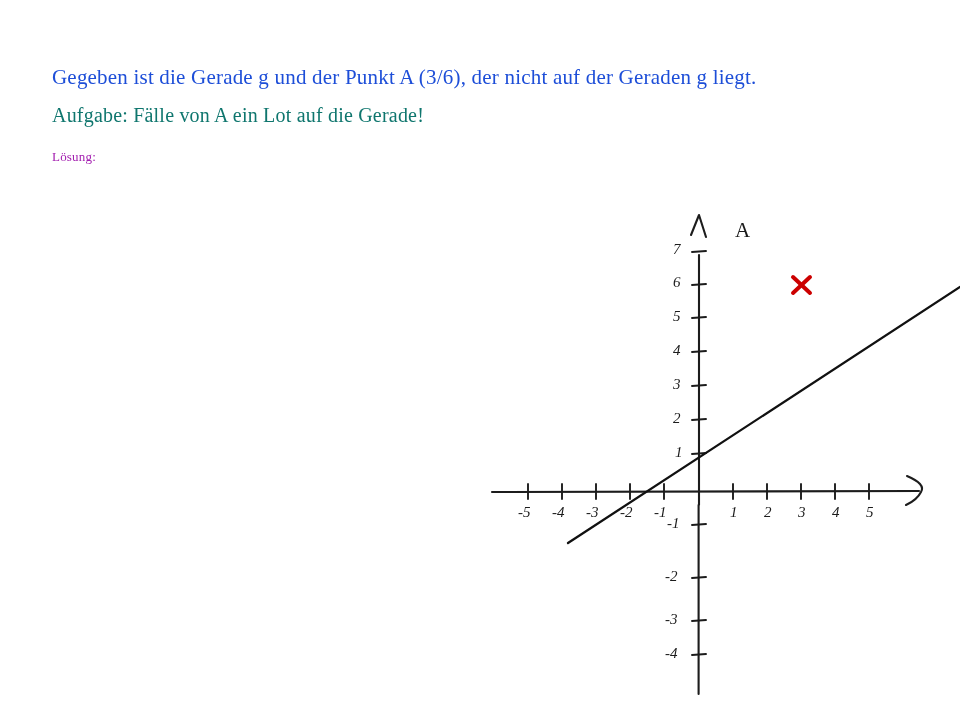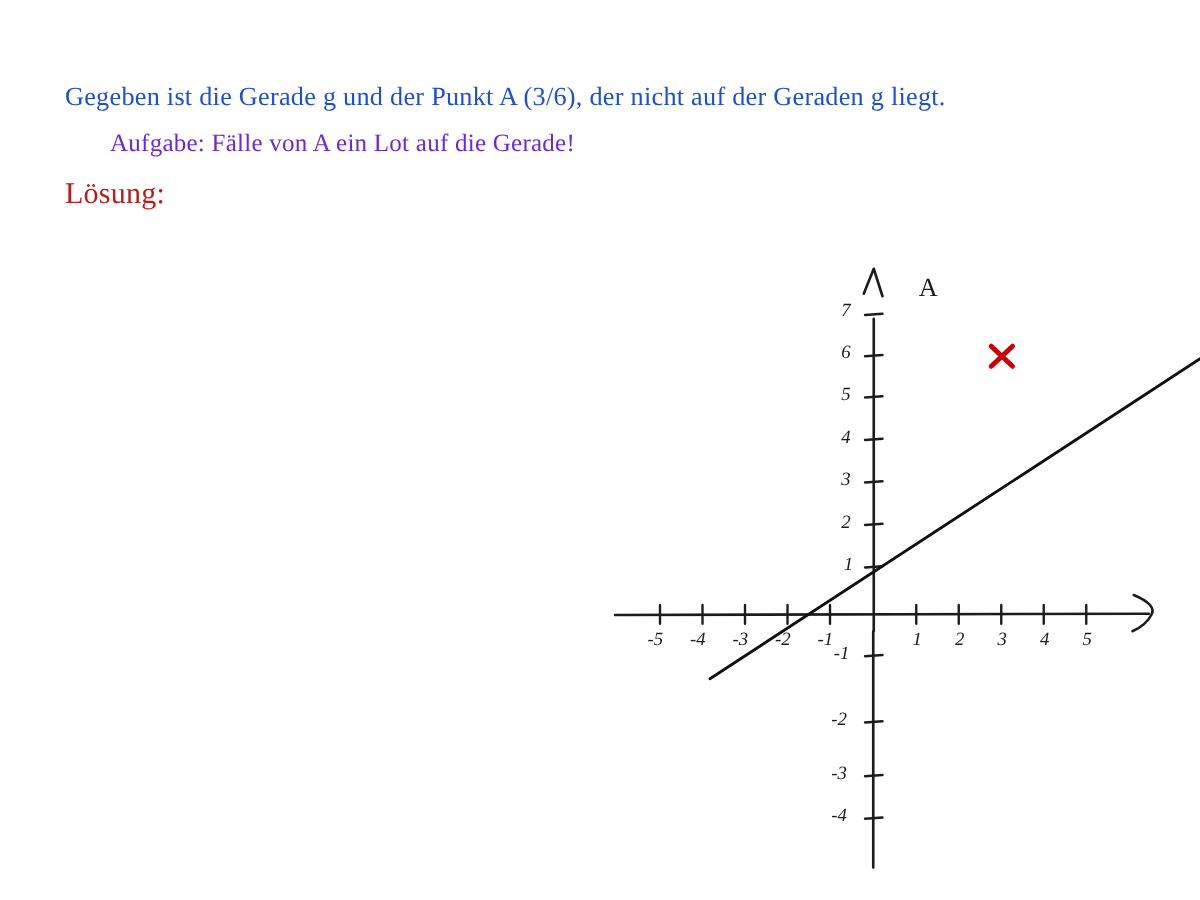"Aufgabe: Fälle von A ein" .line-task { color: #6d28d9 -> #0f766e; margin-left: 36px -> none }
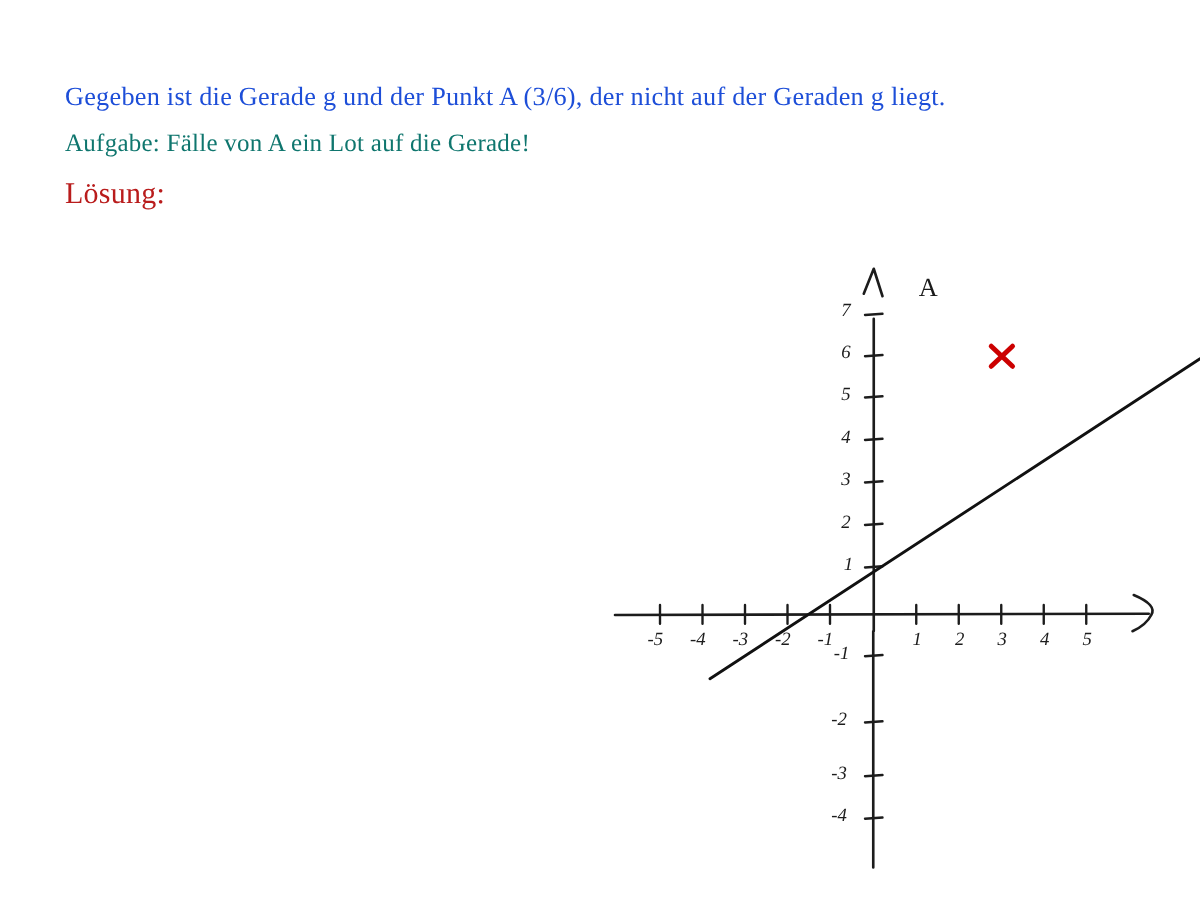"Lösung:" .line-solution { color: #b91c1c -> #a21caf; font-size: 24px -> 13px; margin-top: 6px -> 16px }
